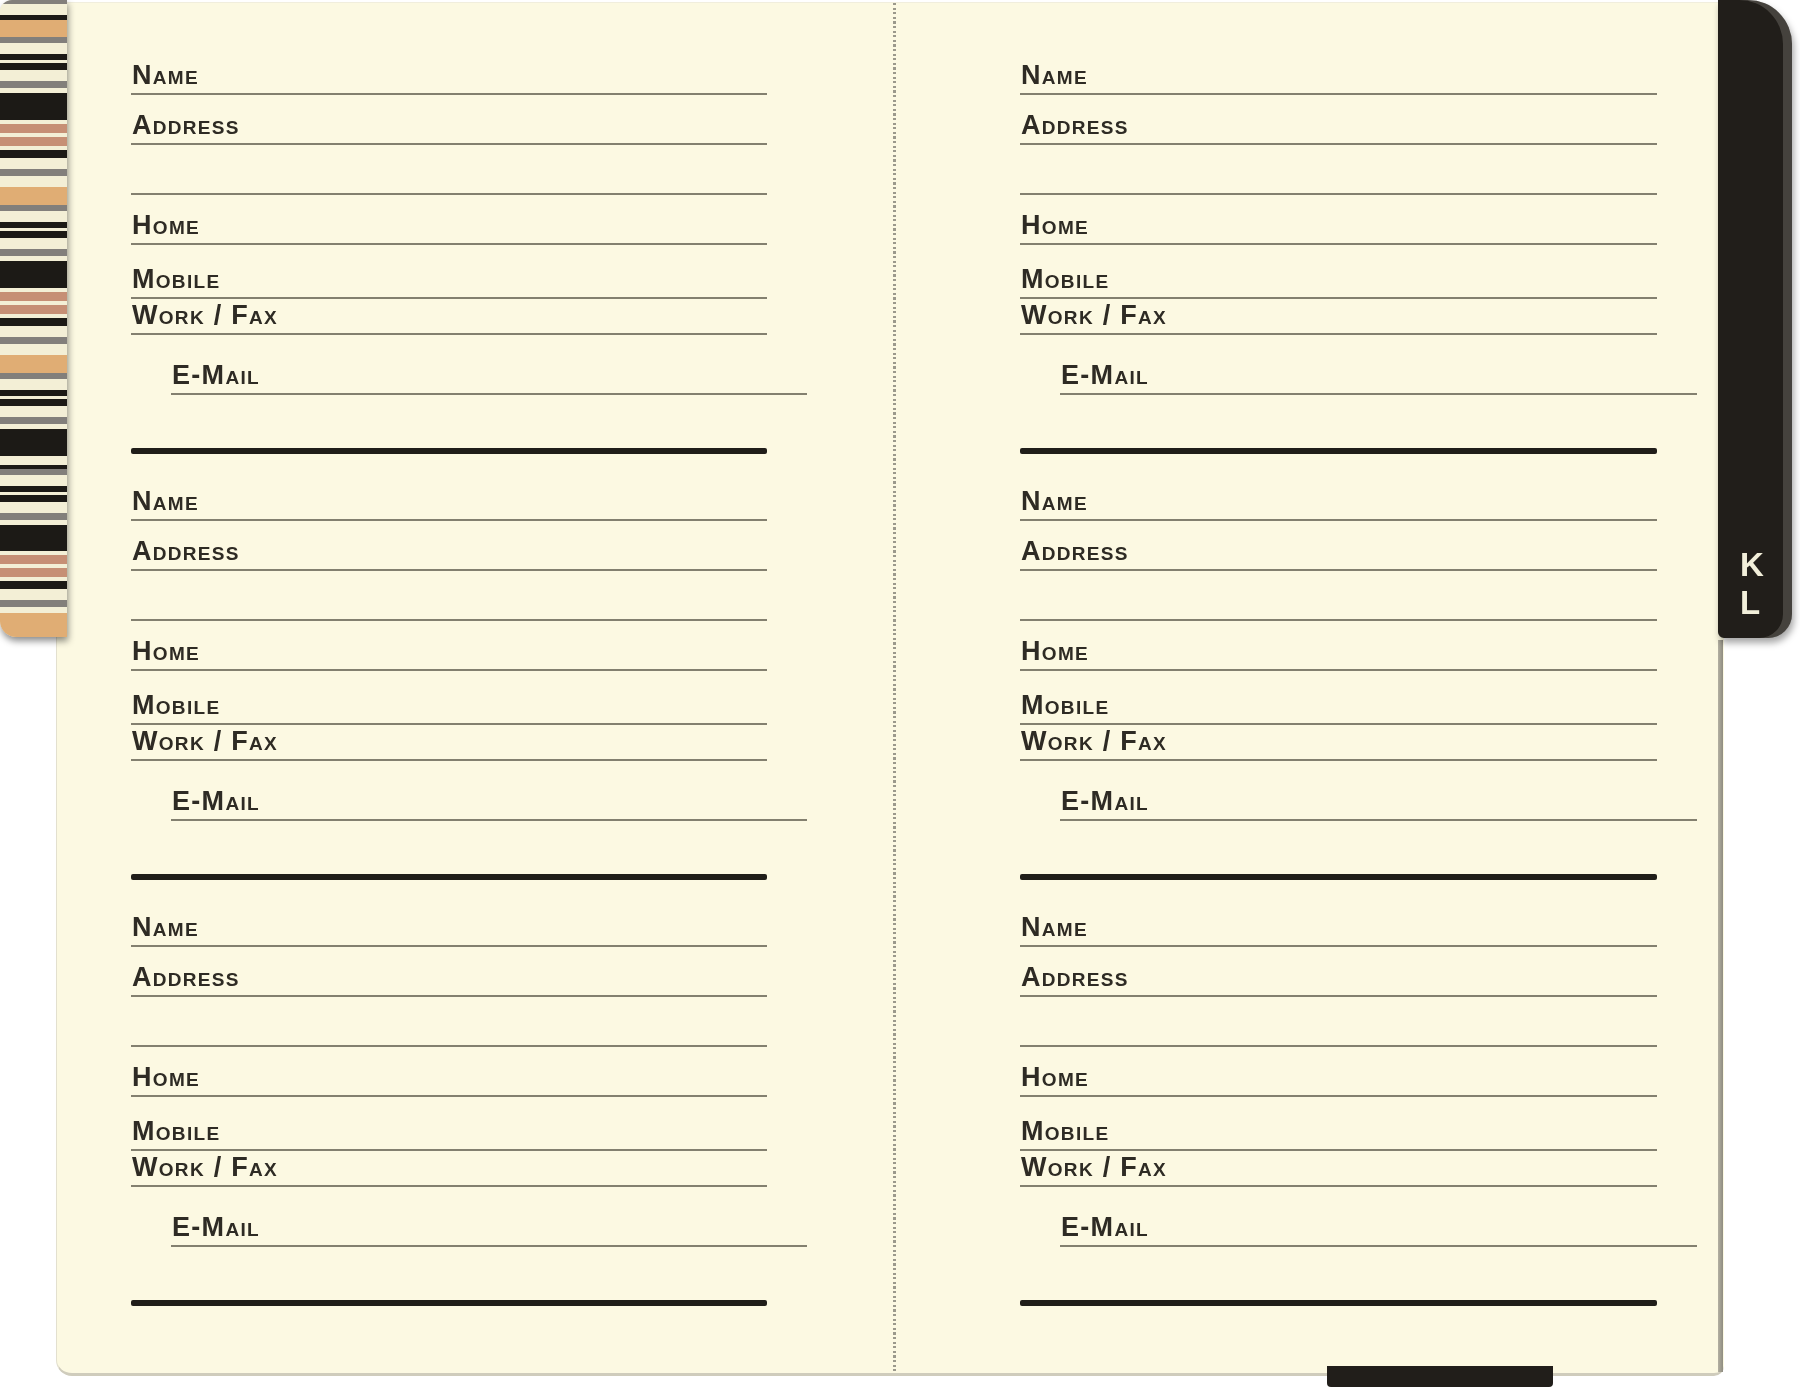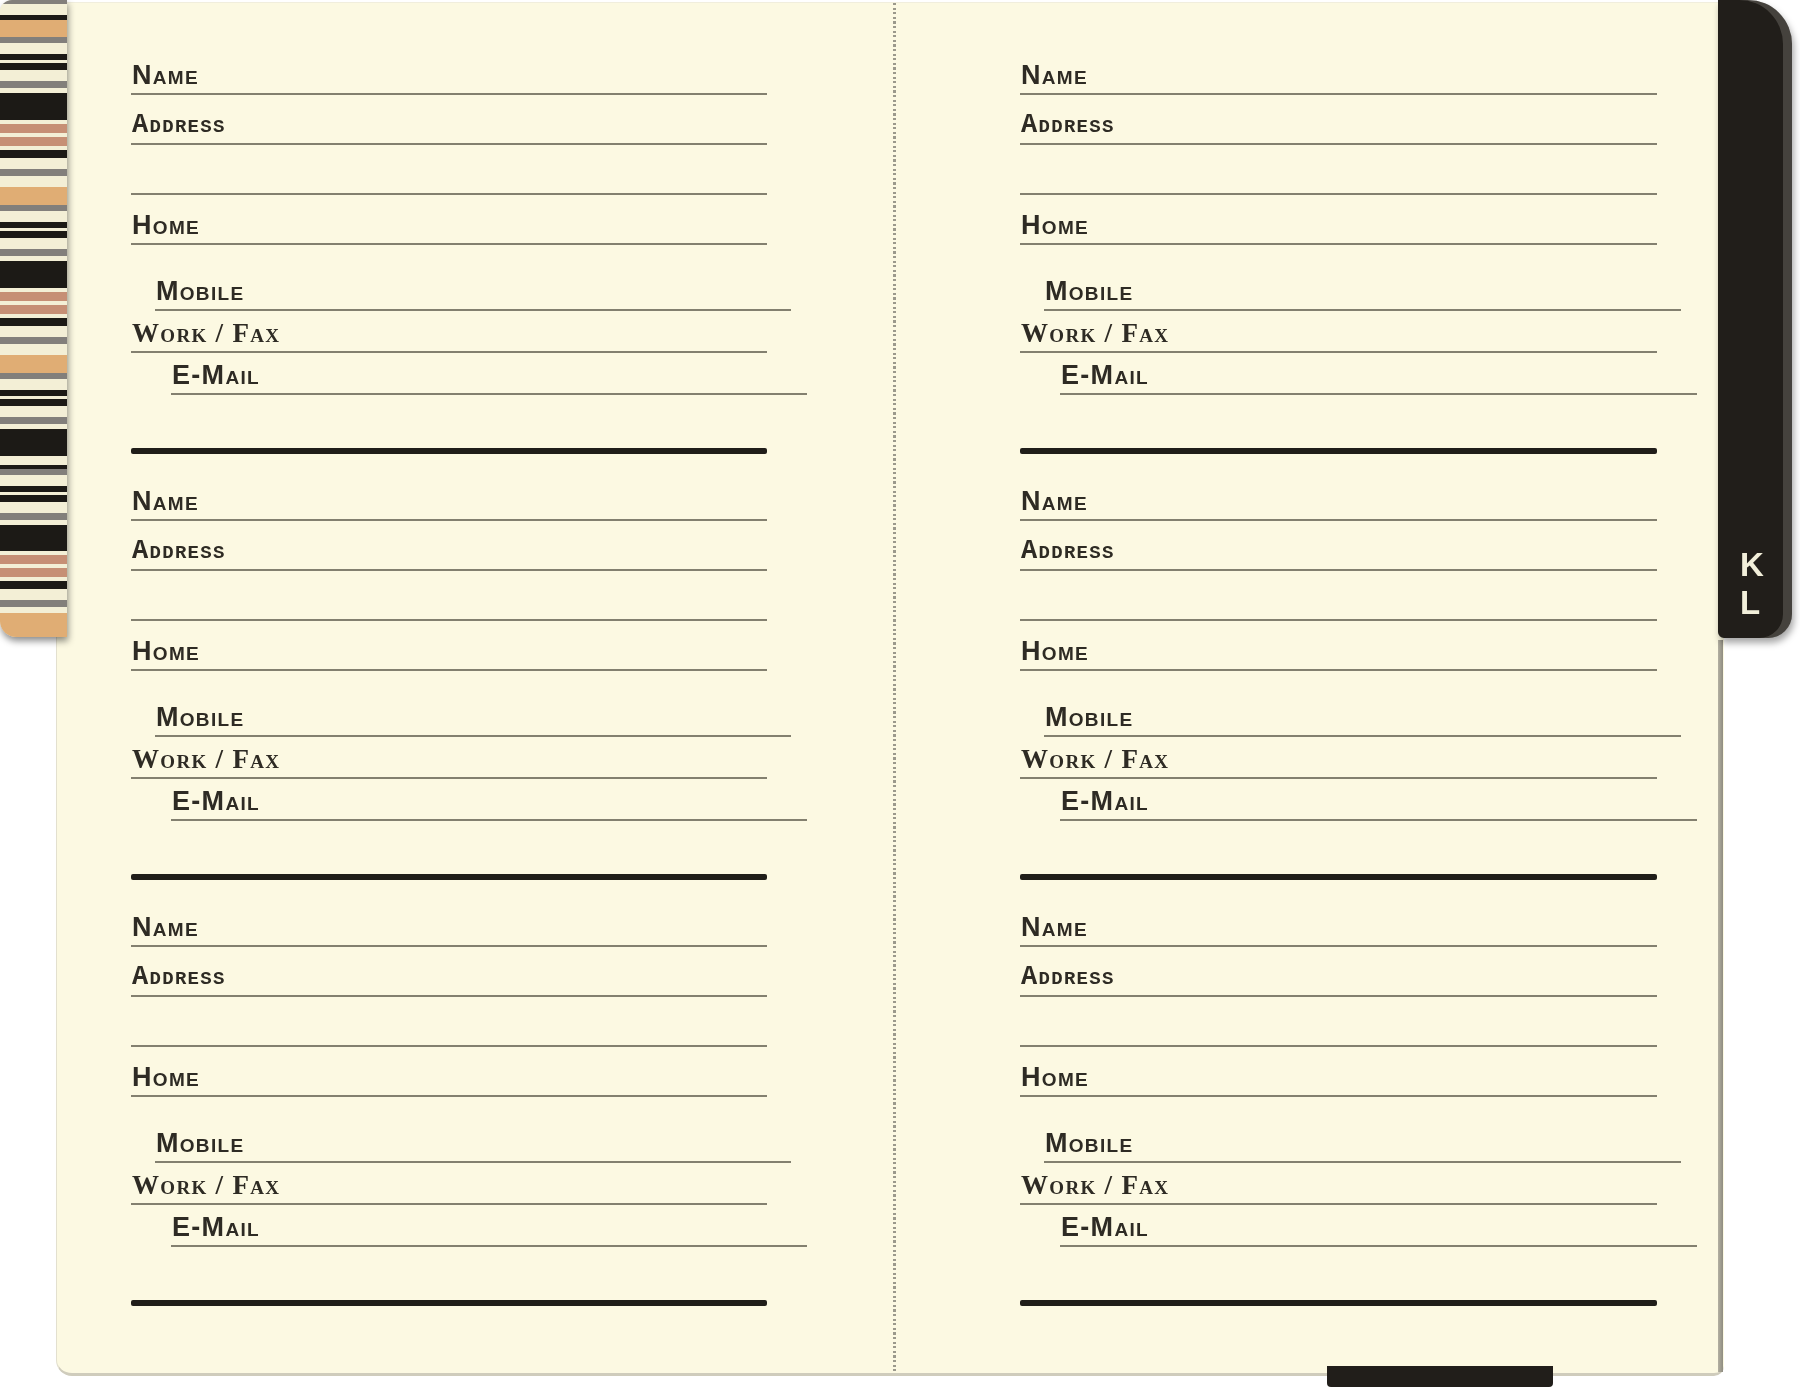"Address" .r1 { font-family: Liberation Mono, monospace -> none }
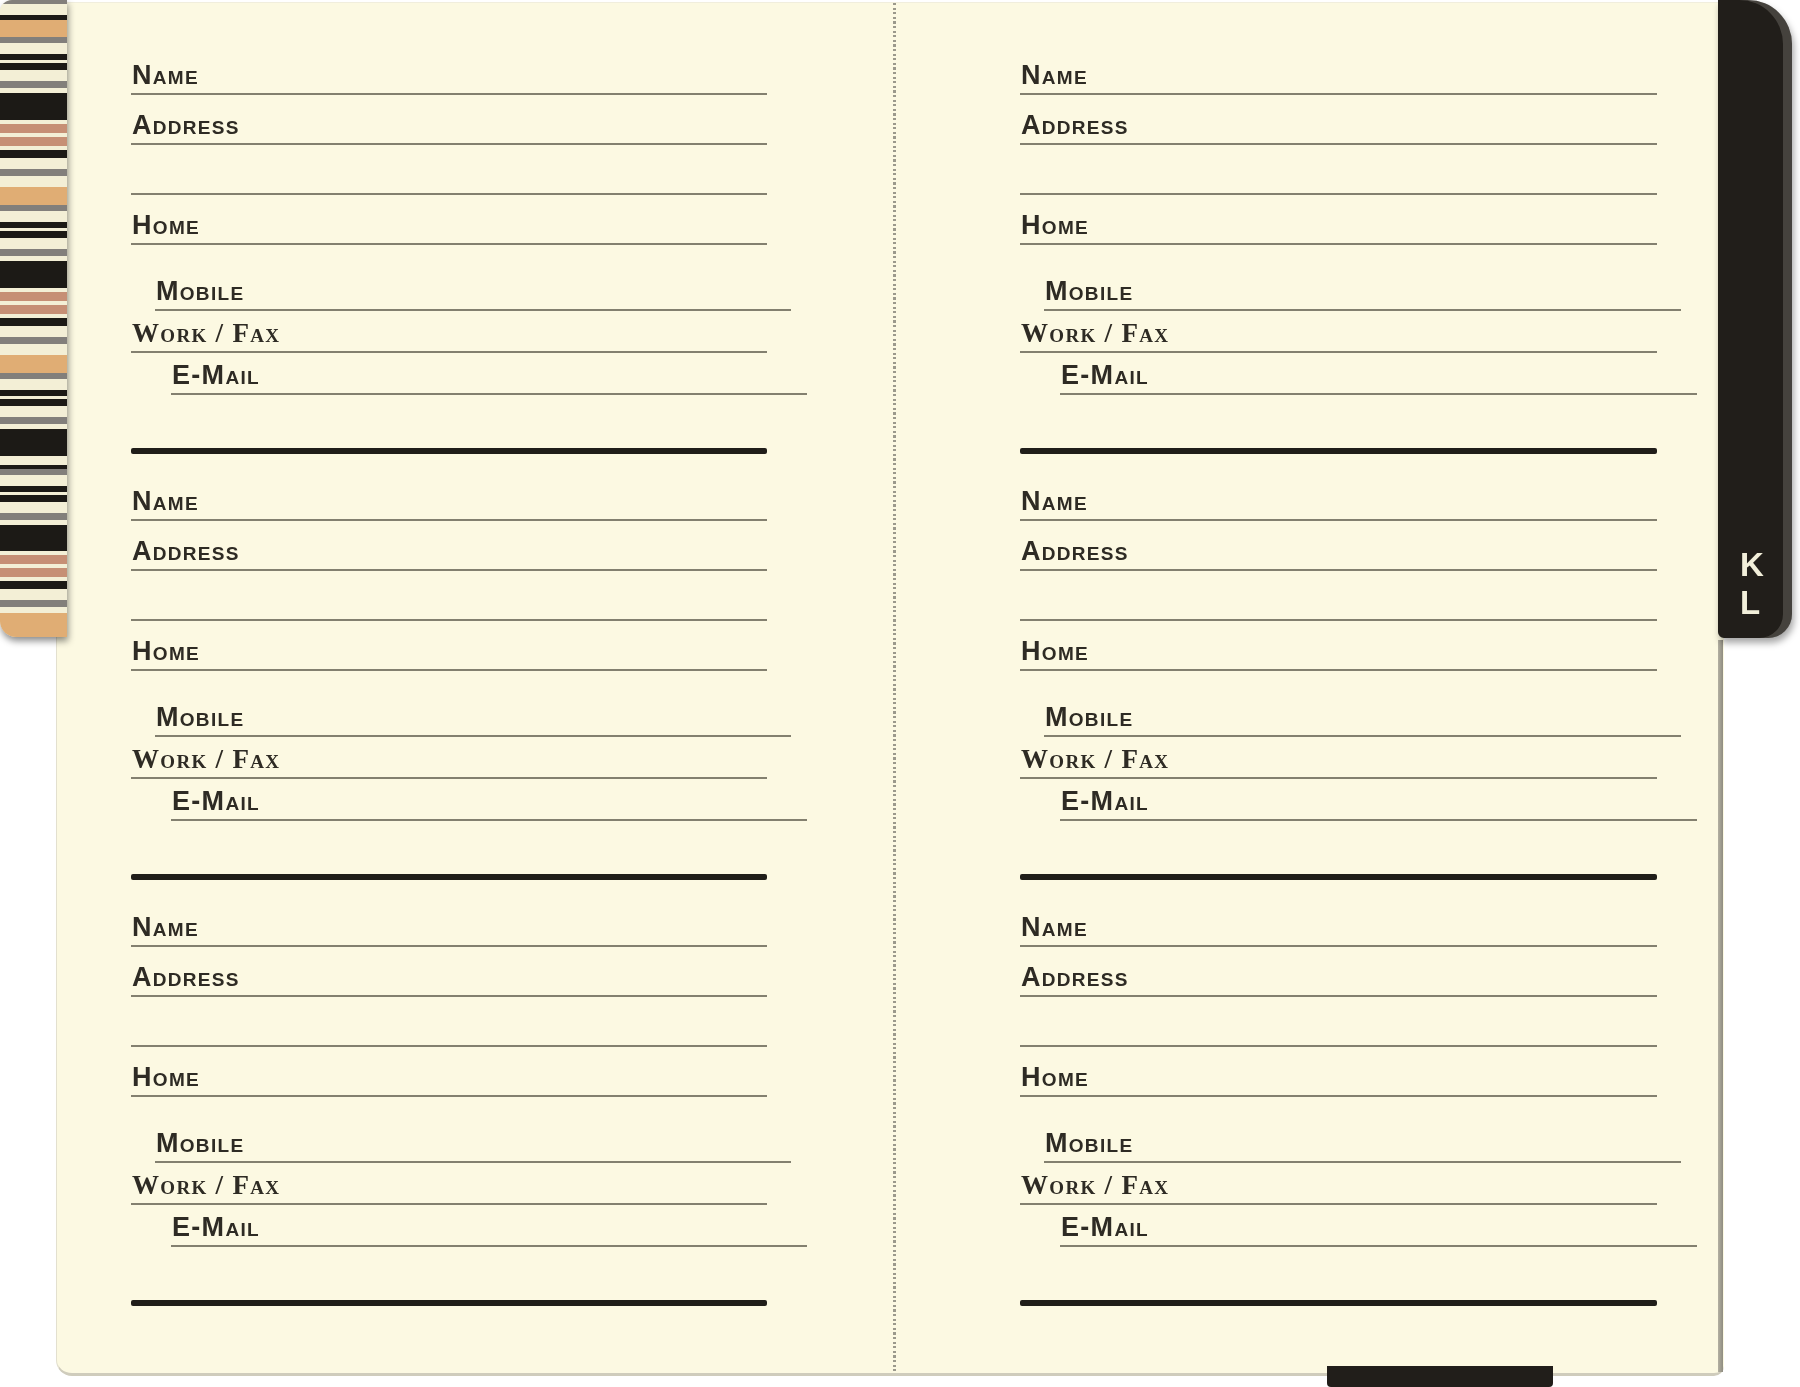"Mobile" .r4 { margin-left: 24px -> none; top: 216px -> 204px }
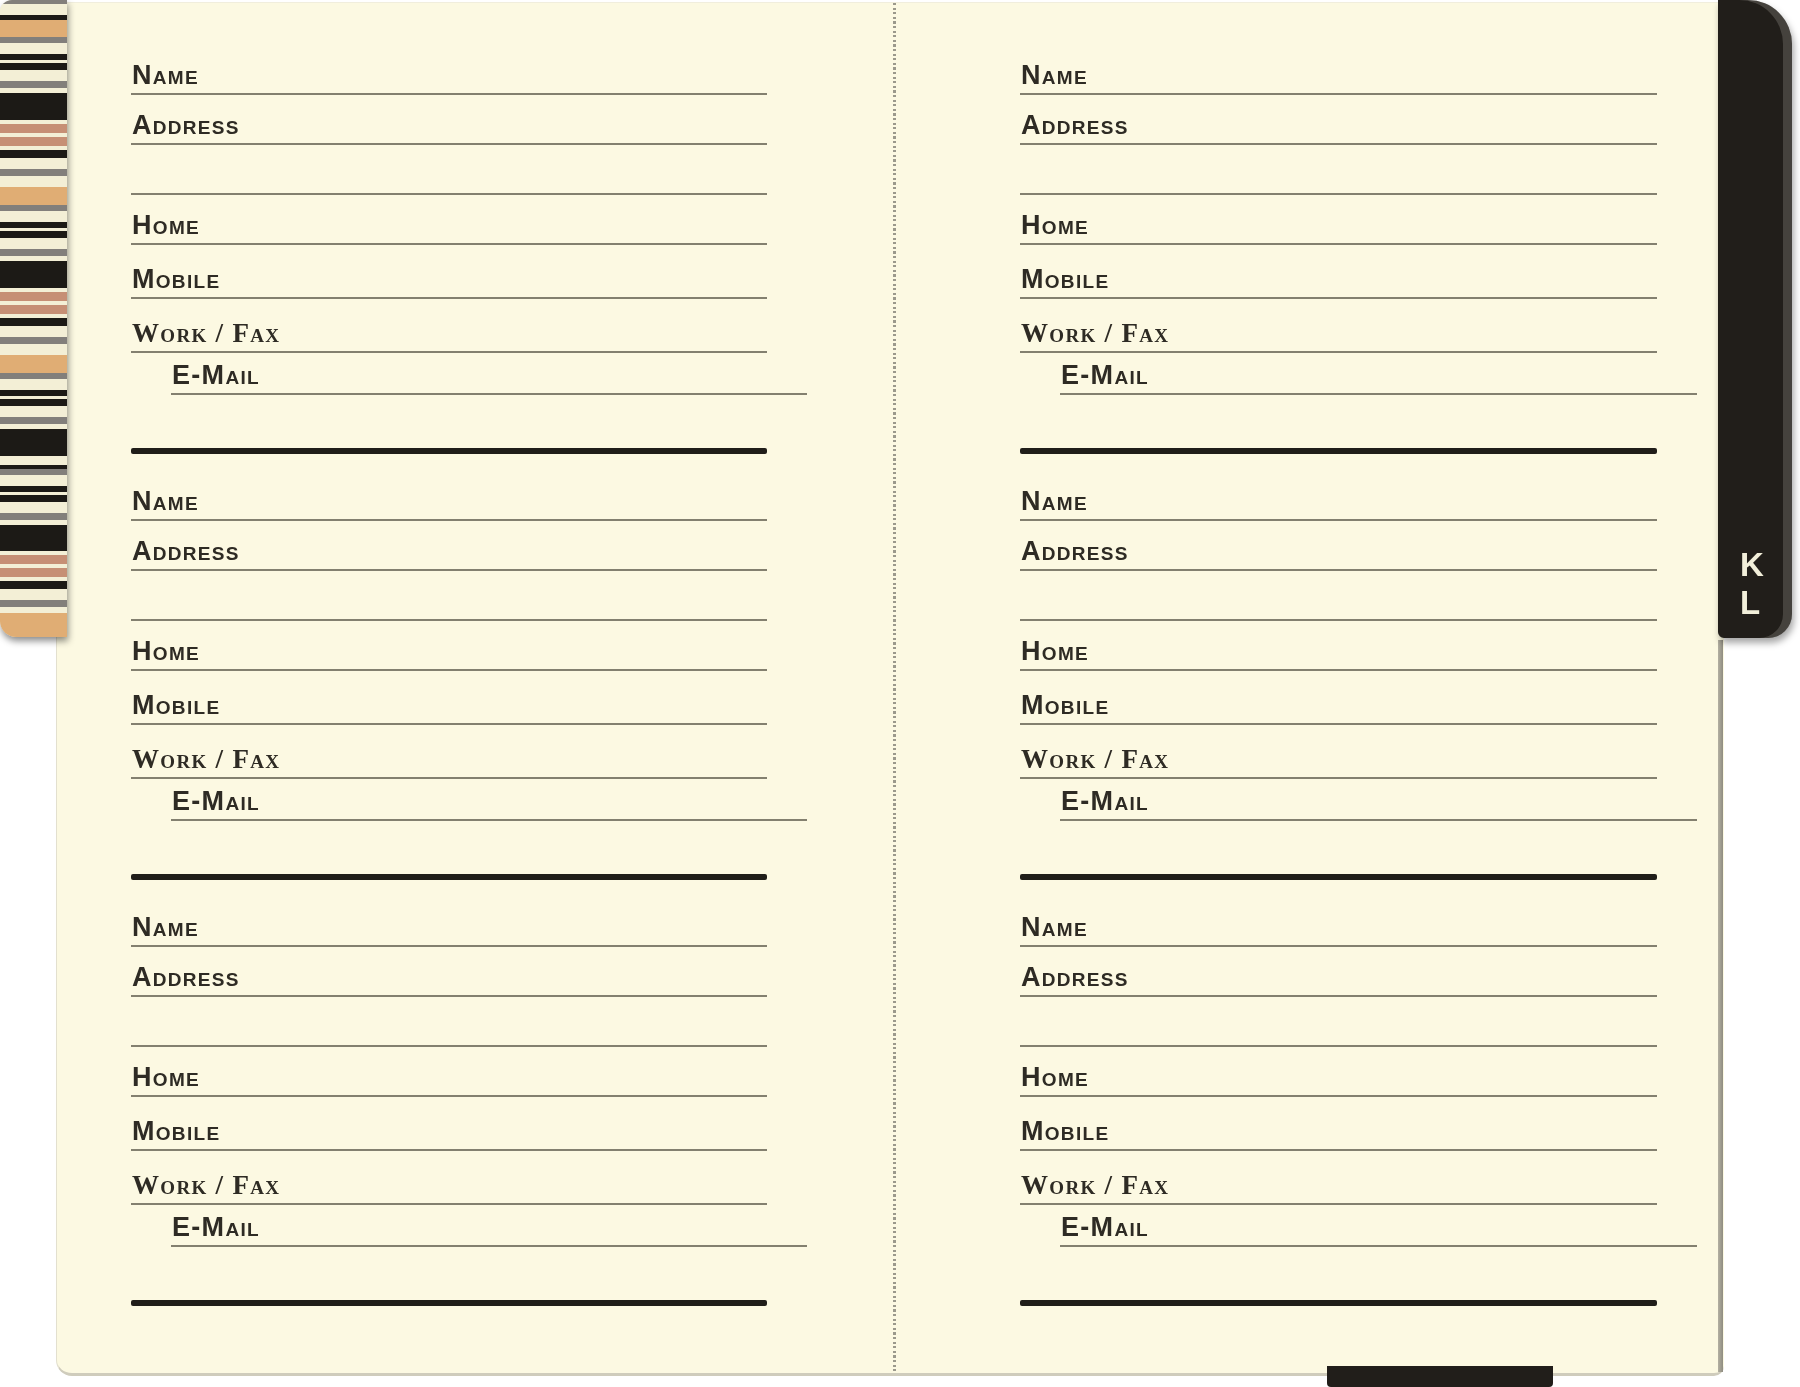"Work / Fax" .r5 { font-family: Liberation Serif, serif -> none; top: 258px -> 240px }
